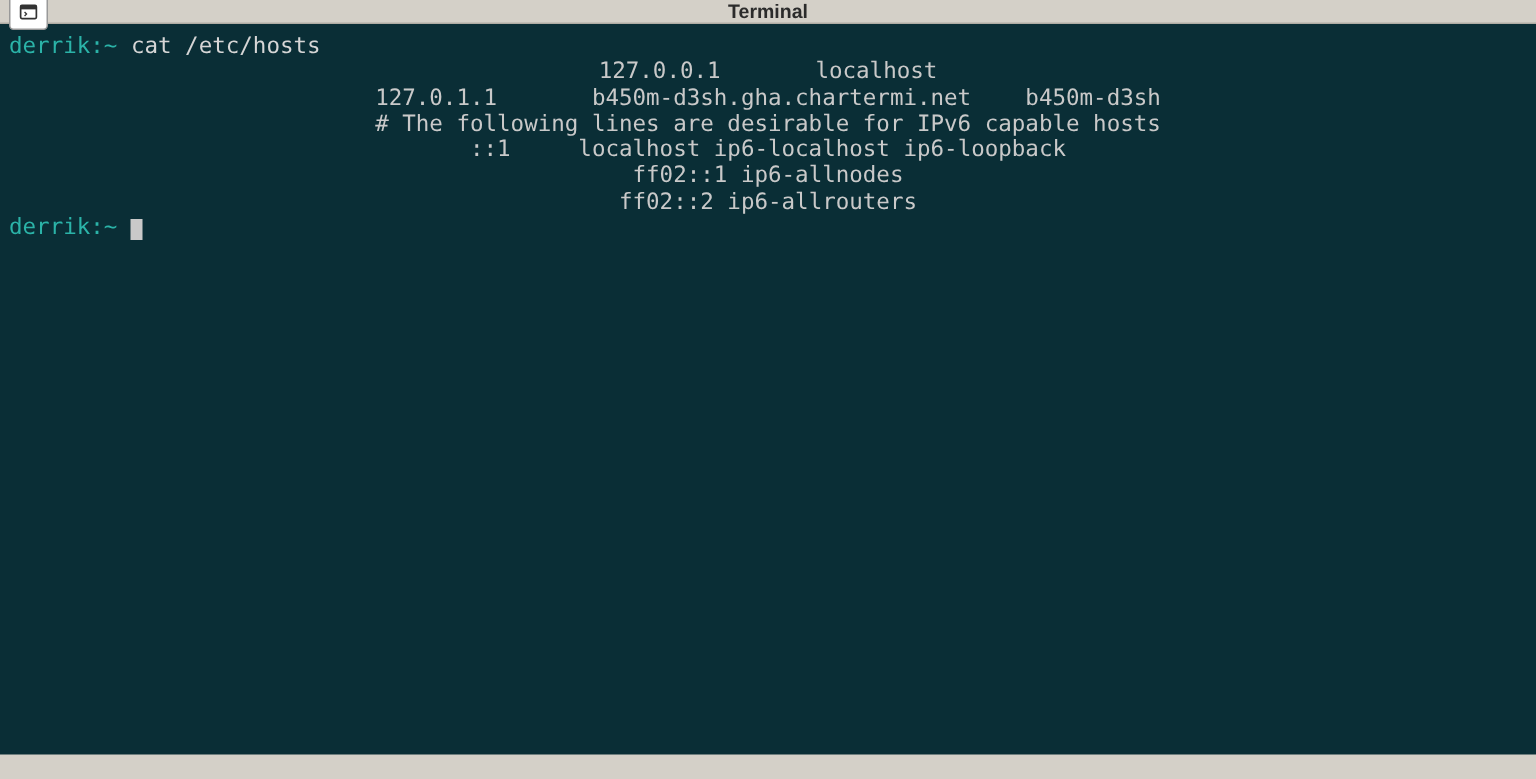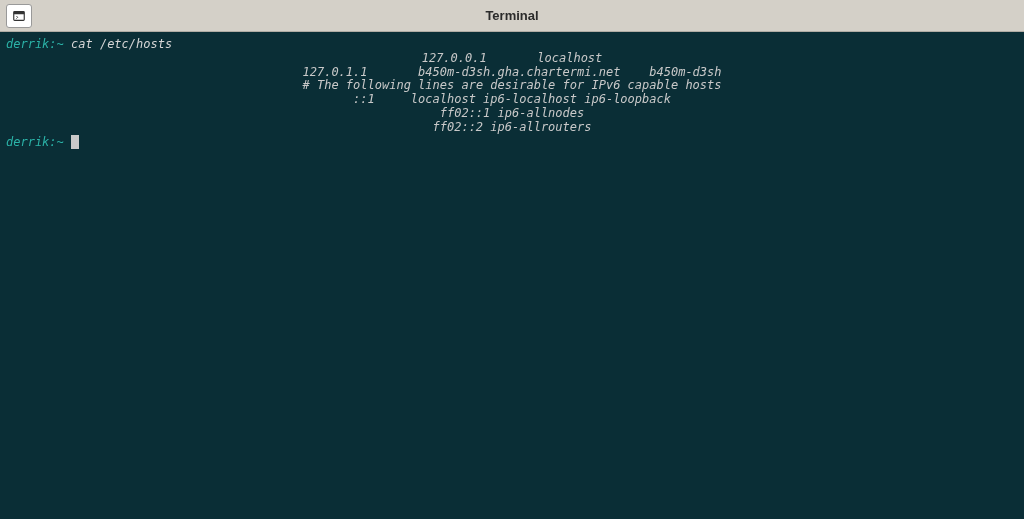"Terminal" .titlebar { height: 32px -> 16px }
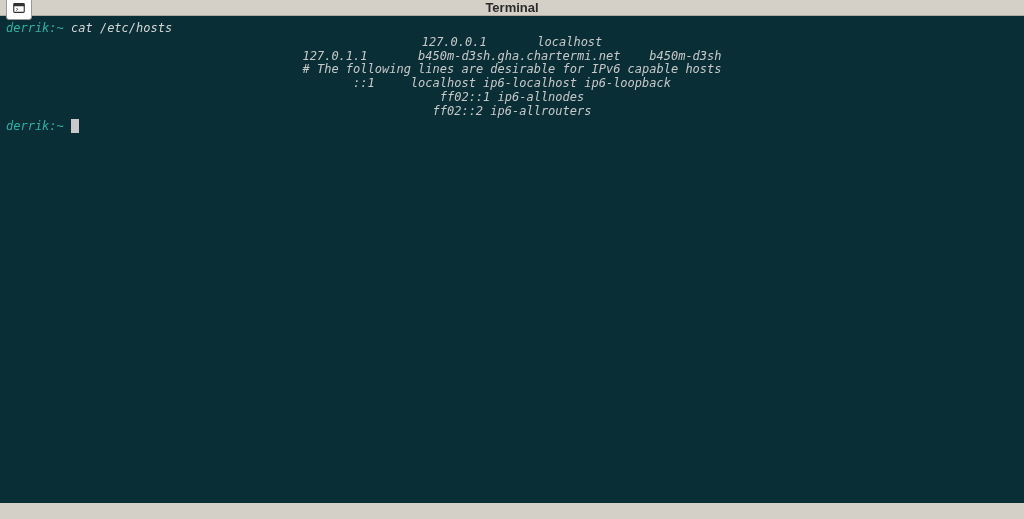"derrik:~ cat /etc/hosts" .terminal-body { font-size: 12px -> 15px; font-style: italic -> none }
